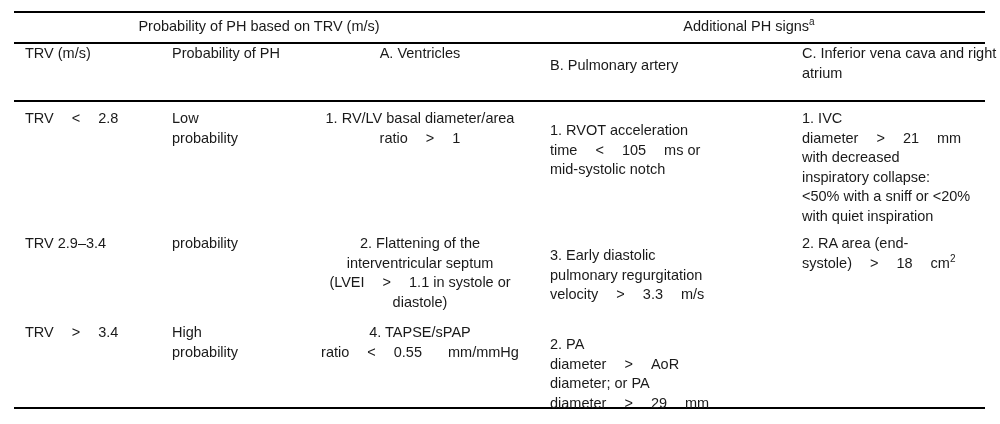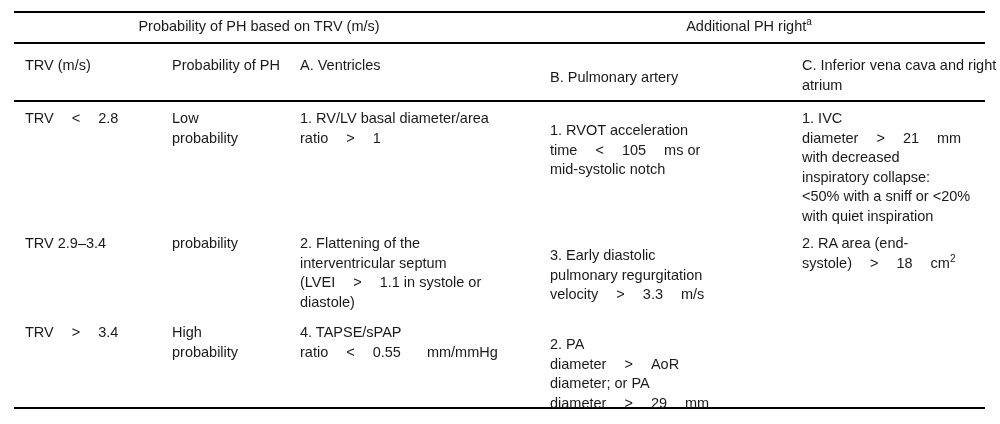"Additional PH right" span { text: right -> signs }
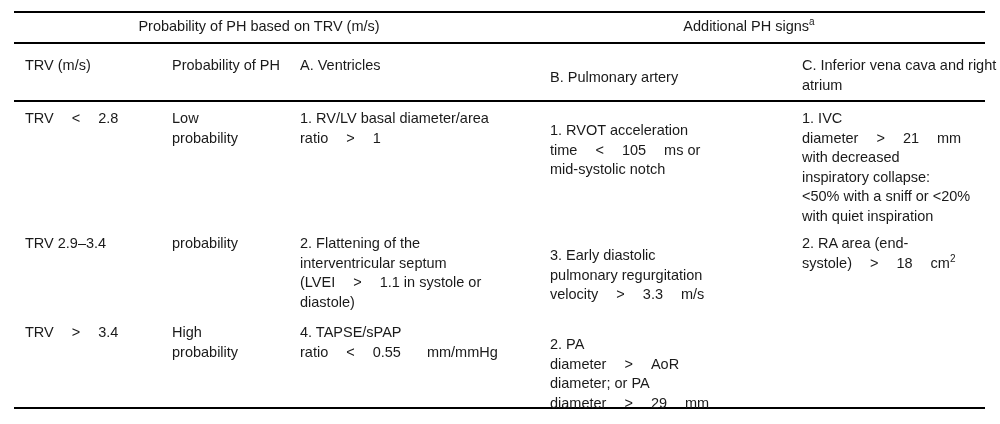"TRV (m/s)" .col-header-row { top: 56px -> 44px }
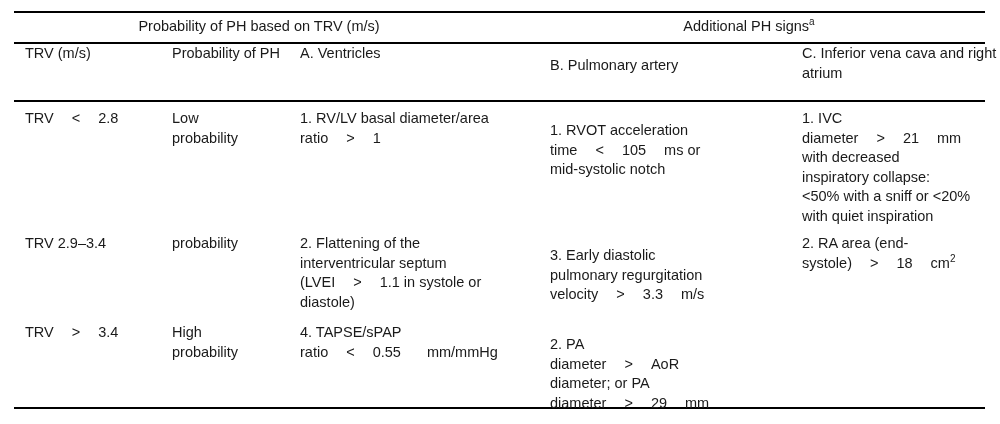"A. Ventricles" .c2 { text-align: none -> center }
